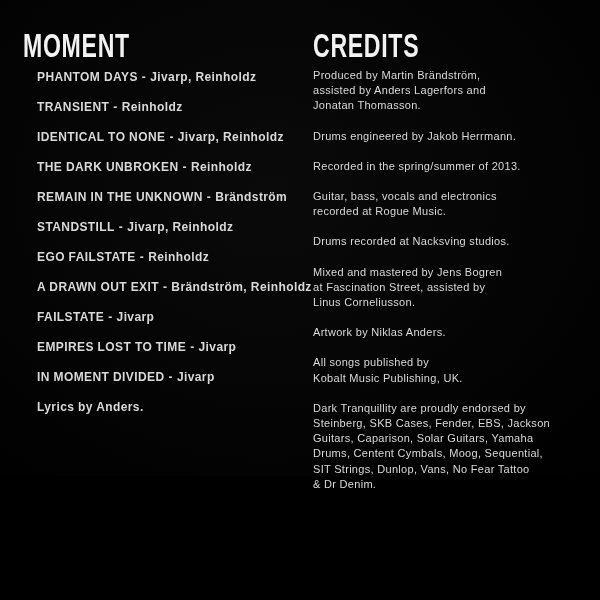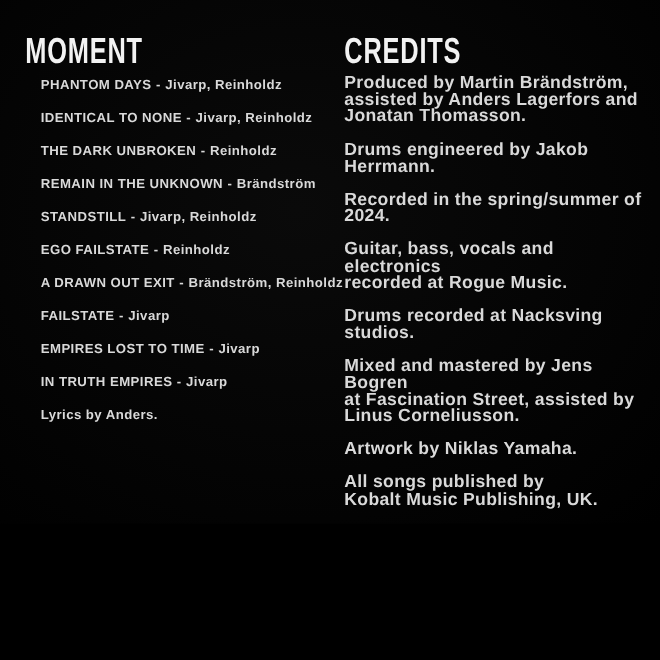"Produced by Martin Brändström," .credit { font-size: 16px -> 11px; font-weight: 700 -> 400 }
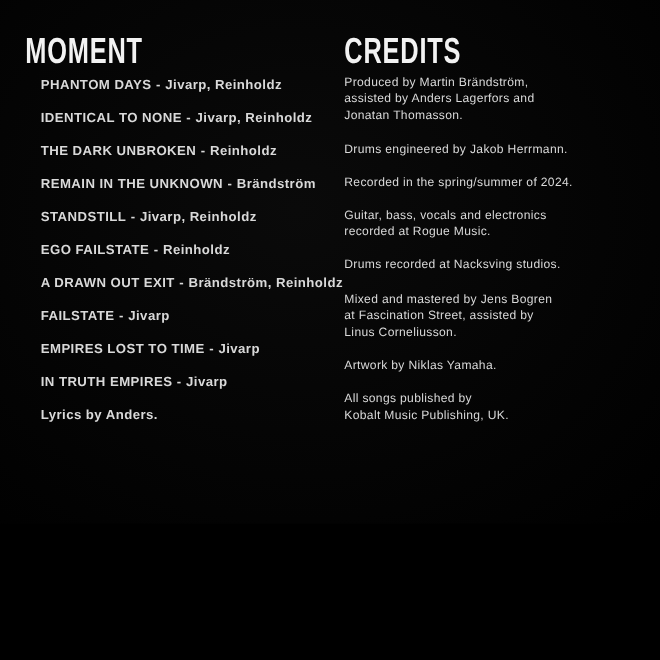"TRANSIENT - Reinholdz" div.track { html: none -> <div> <span>TRANSIENT</span><span>-</span><span>Reinholdz</span> </div> }
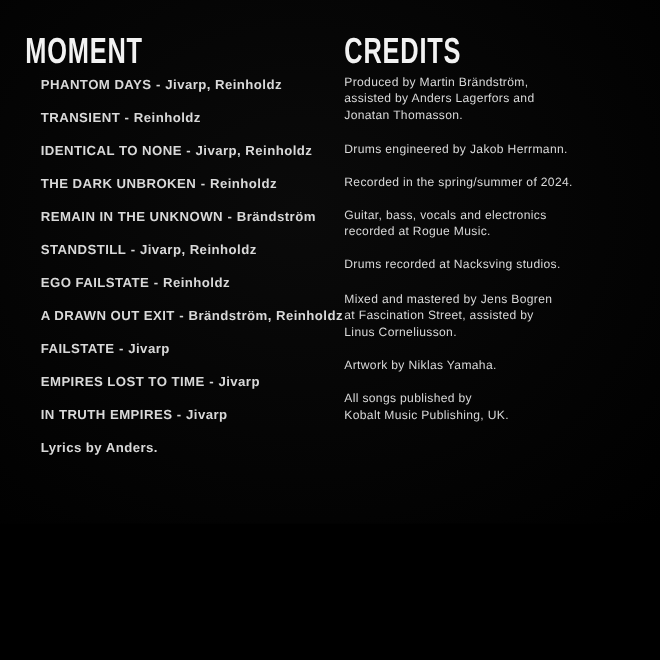"Recorded in the spring/summer of" p.credit { text: 2024 -> 2013 }
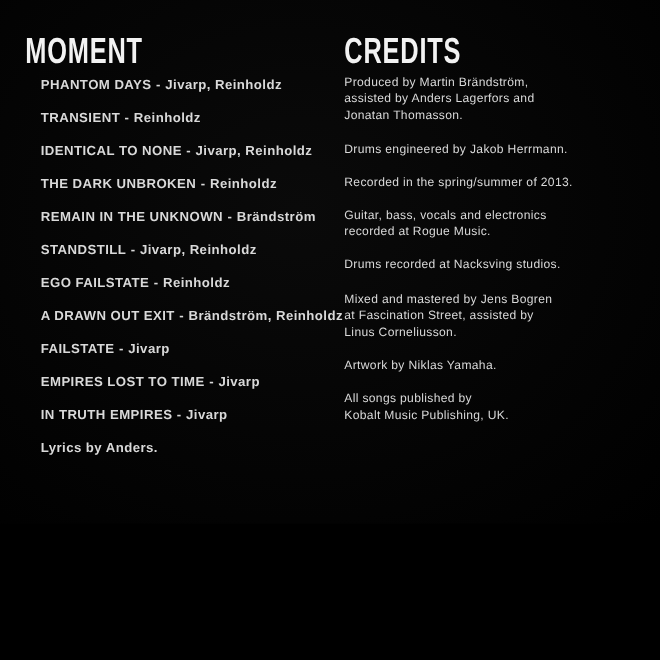"Artwork by Niklas Yamaha." p.credit { text: Yamaha -> Anders }
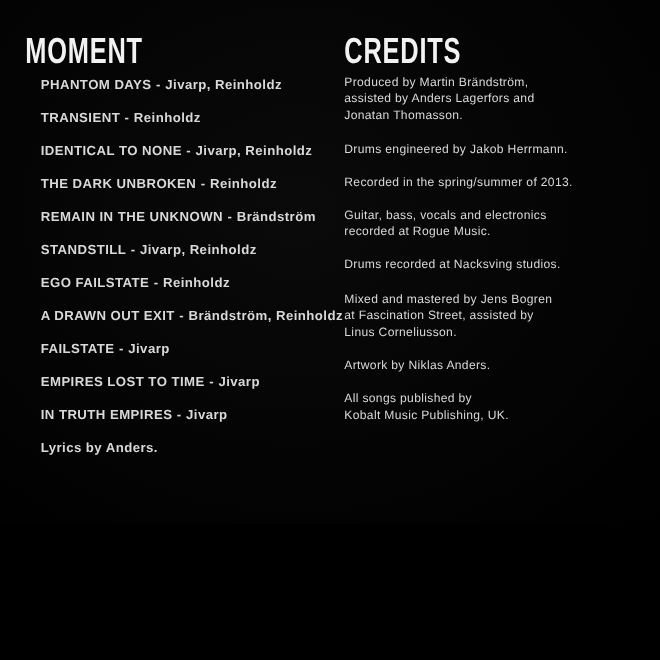"IN TRUTH EMPIRES" span { text: TRUTH EMPIRES -> MOMENT DIVIDED }
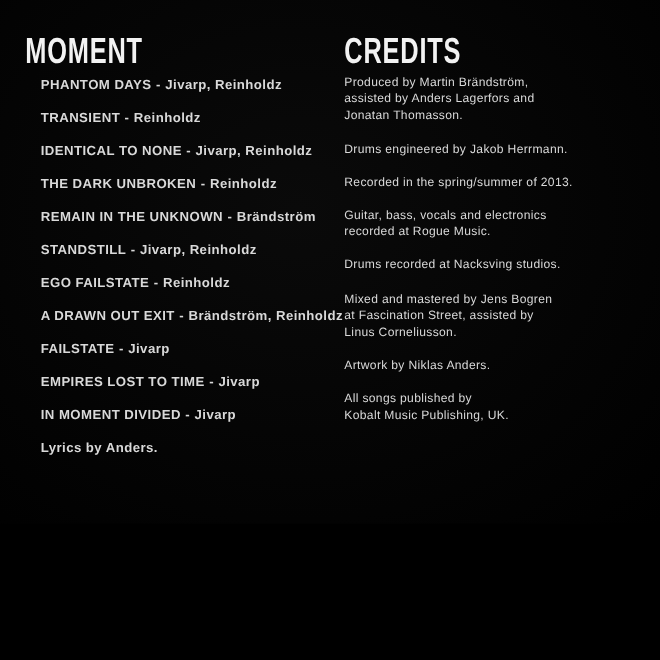"Dark Tranquillity are proudly endorsed" p.credit { html: none -> <p>Dark Tranquillity are proudly endorsed by Steinberg, SKB Cases, Fender, EBS, Jackson Guitars, Caparison, Solar Guitars, Yamaha Drums, Centent Cymbals, Moog, Sequential, SIT Strings, Dunlop, Vans, No Fear Tattoo &amp; Dr Denim.</p> }
